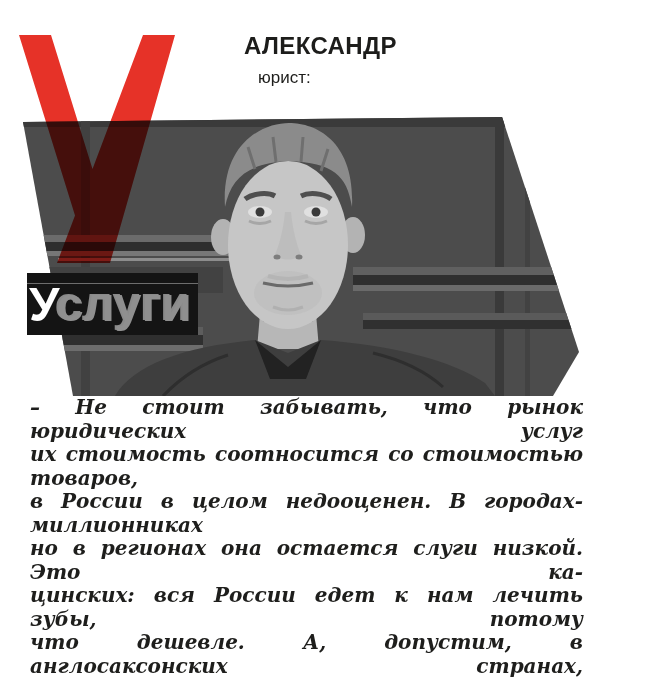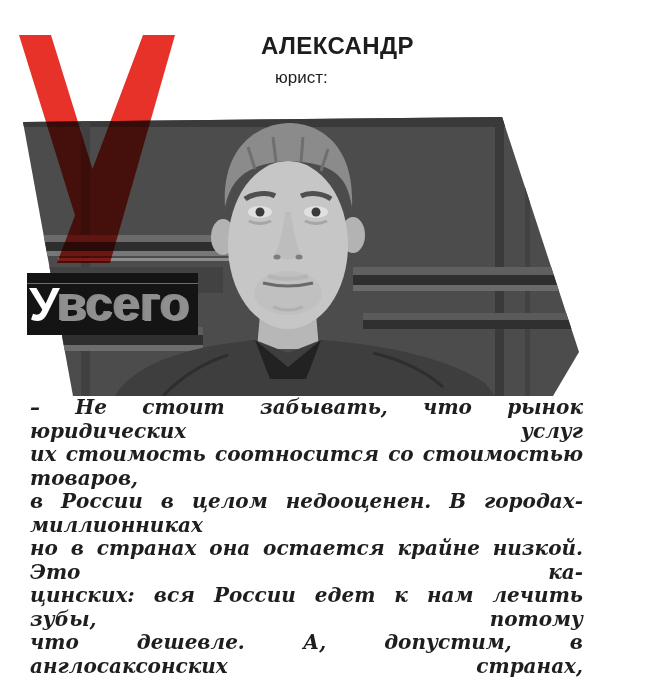"АЛЕКСАНДР" .header { left: 261px -> 244px }
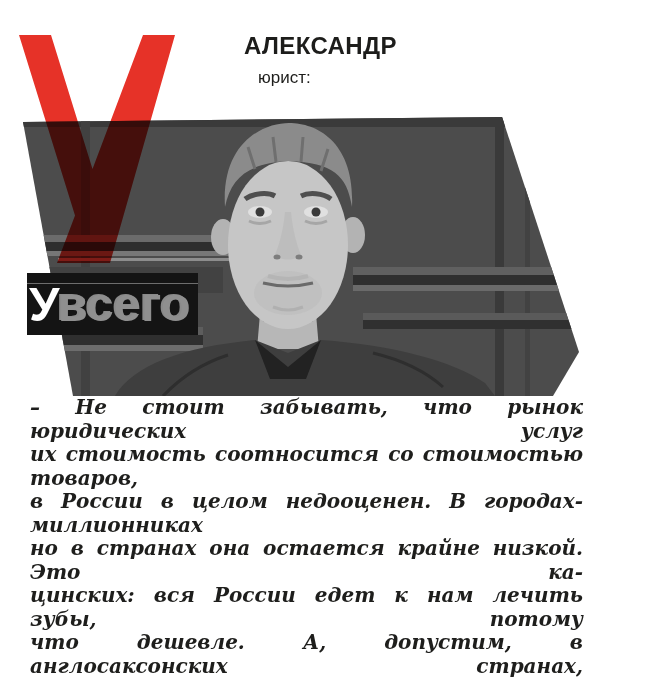"всего" span.badge-rest { text: всего -> слуги }
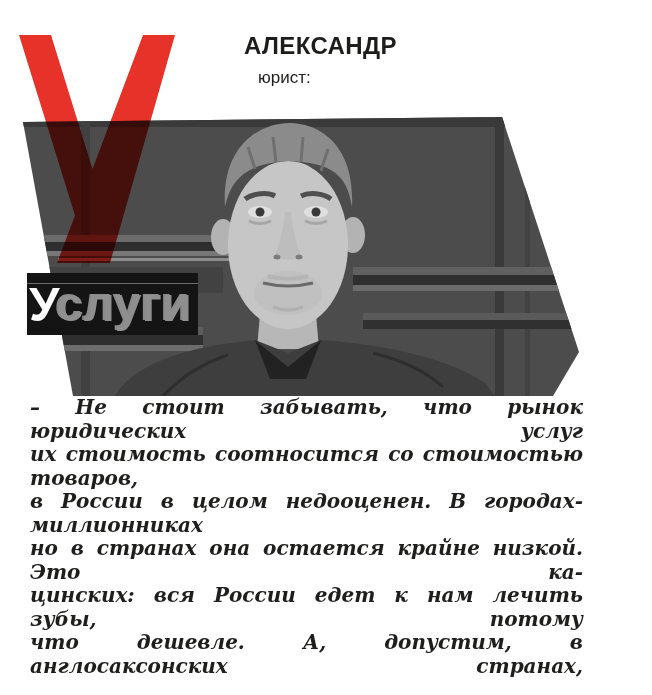"но в странах она остается" div.tline { text: странах она остается крайне -> регионах она остается слуги }
